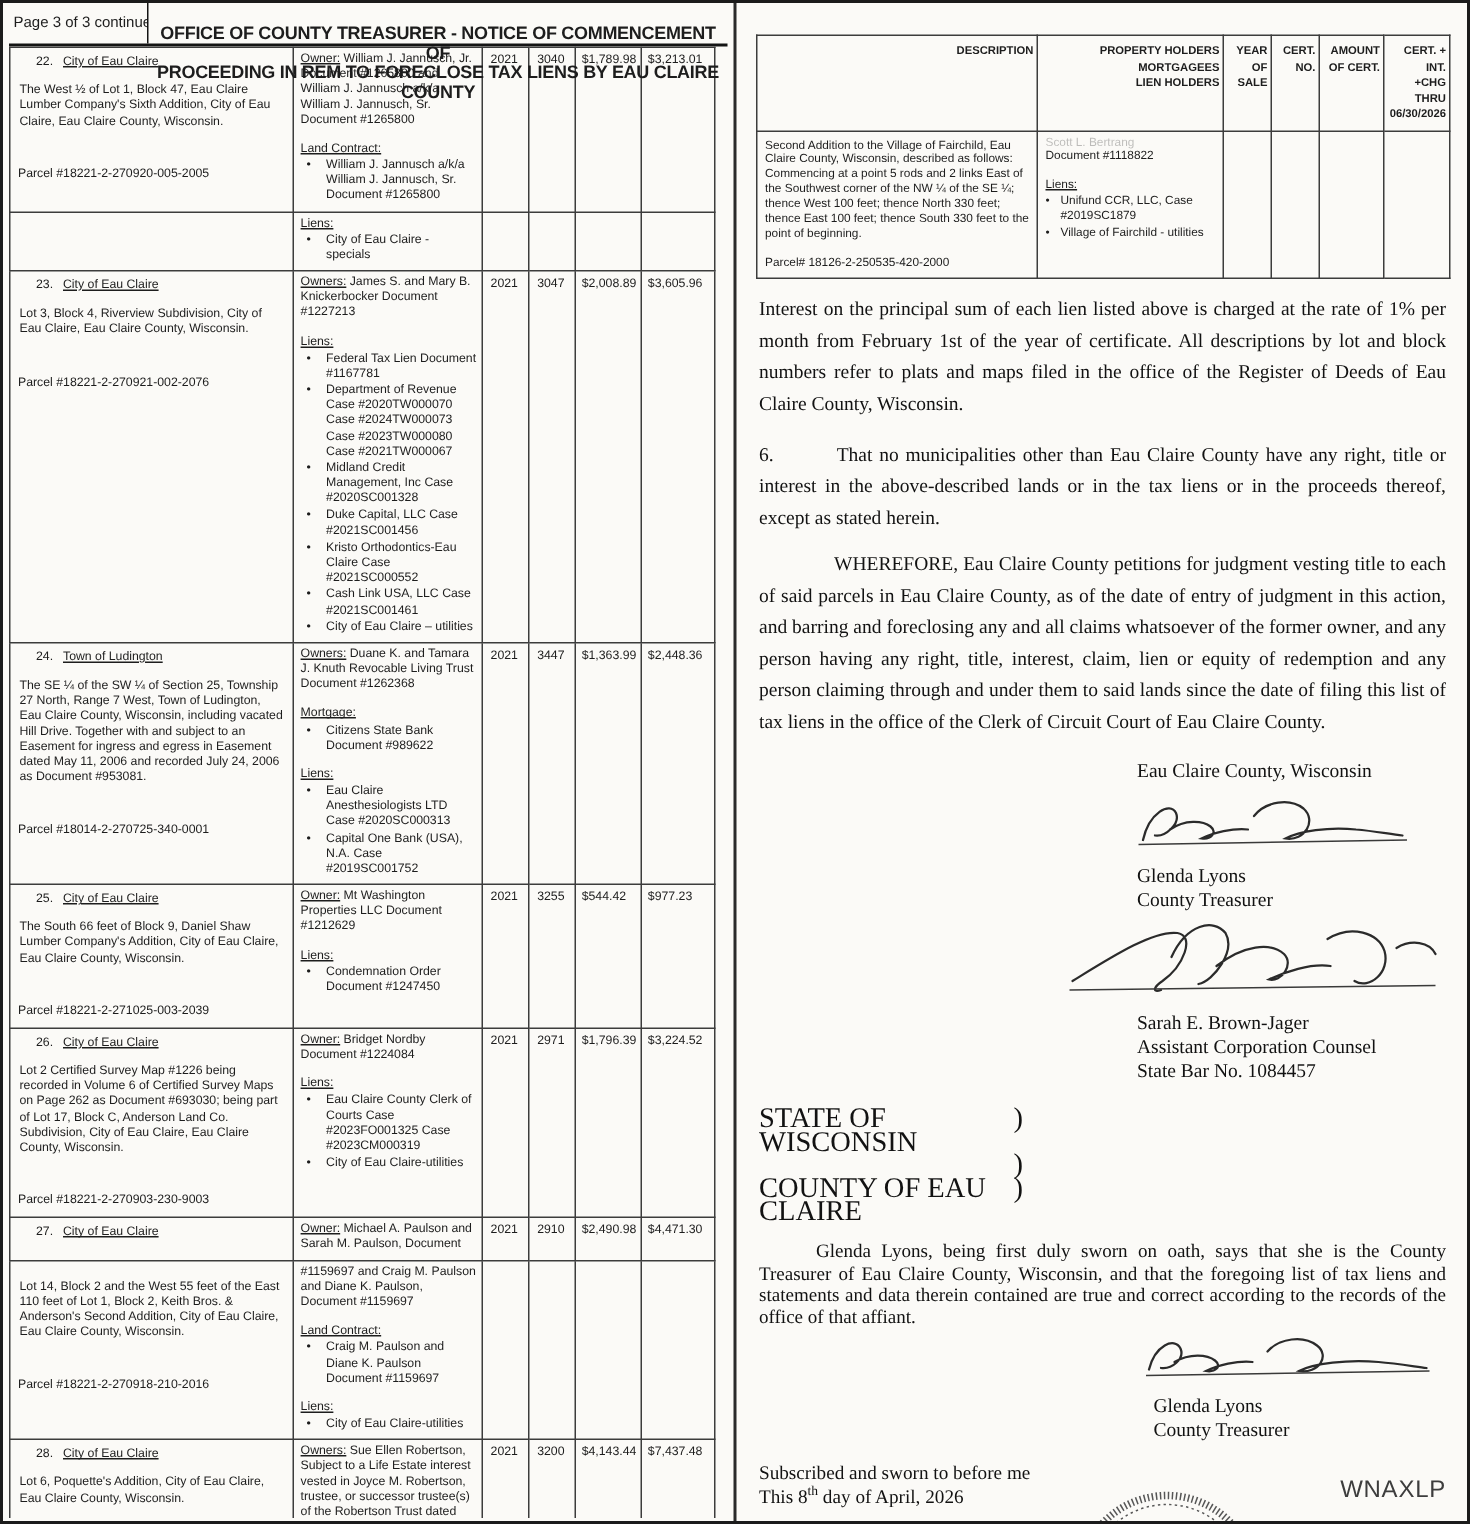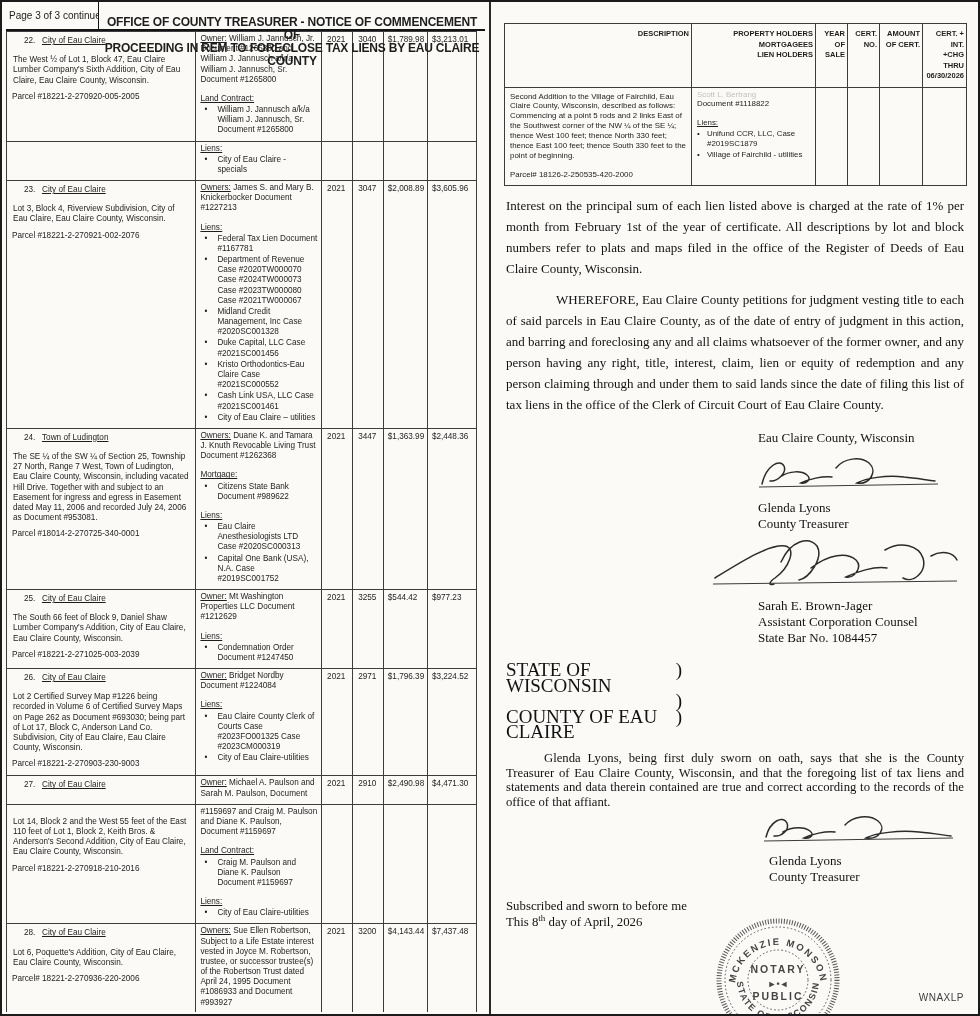"Parcel #18221-2-270920-005-2005" .parcel { margin-top: 6px -> 25px }
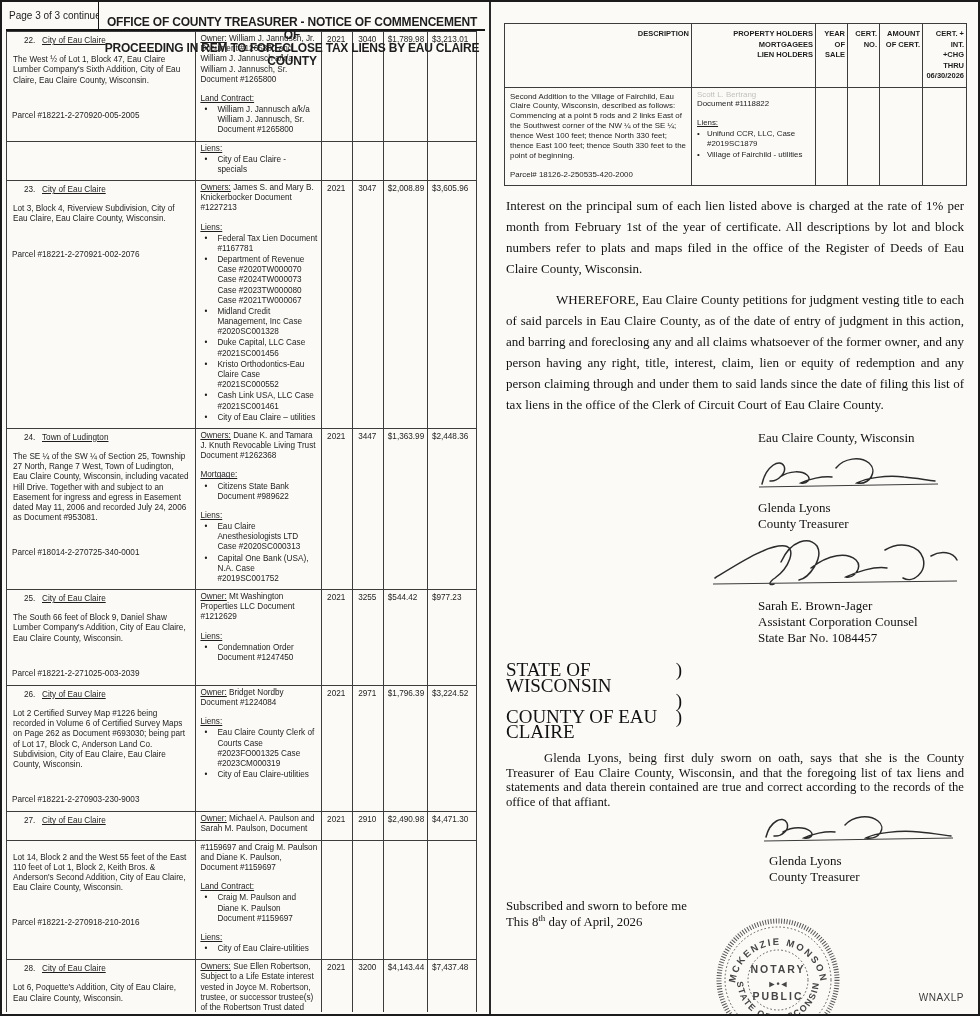"6. That no municipalities other" div.para { html: none -> <div><span>6.</span><span>That no municipalities other than Eau Claire County have any right, title or interest in the above-described lands or in the tax liens or in the proceeds thereof, except as stated herein.</span></div> }
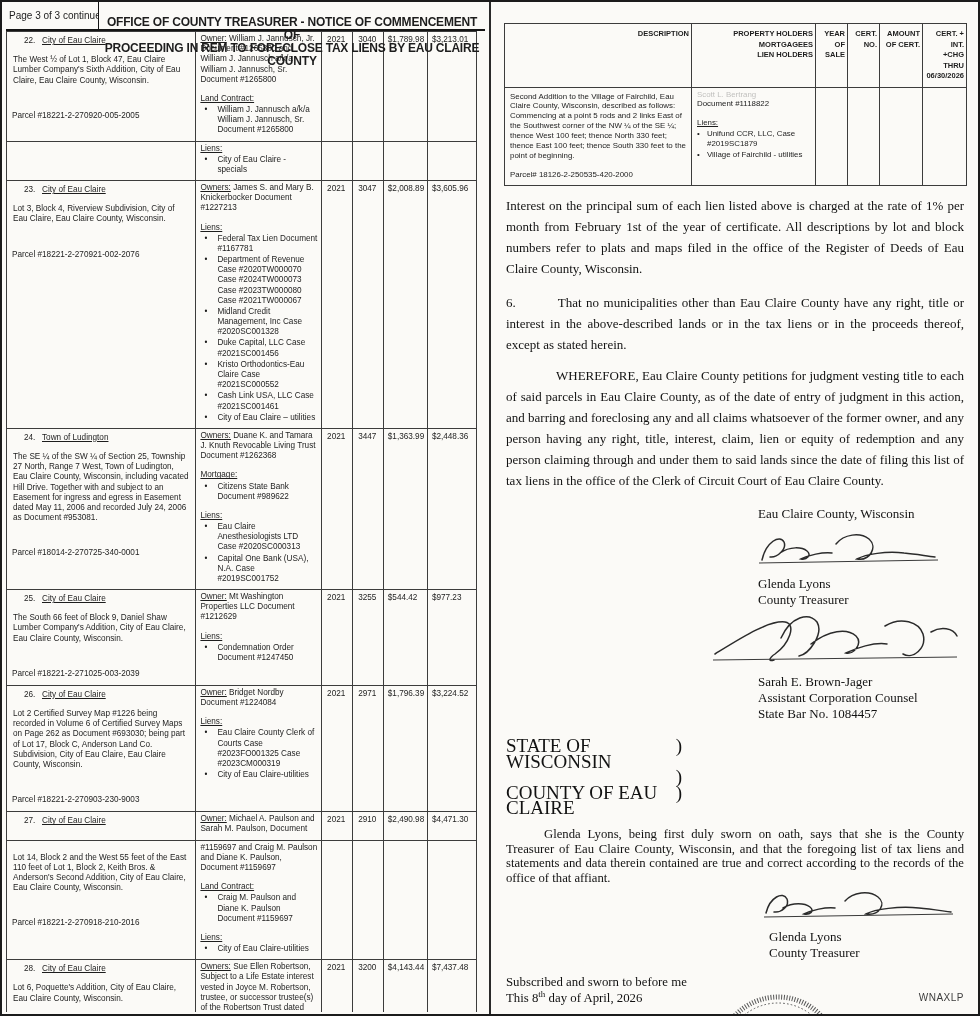"WNAXLP" .wnaxlp { font-size: 10px -> 16px }
